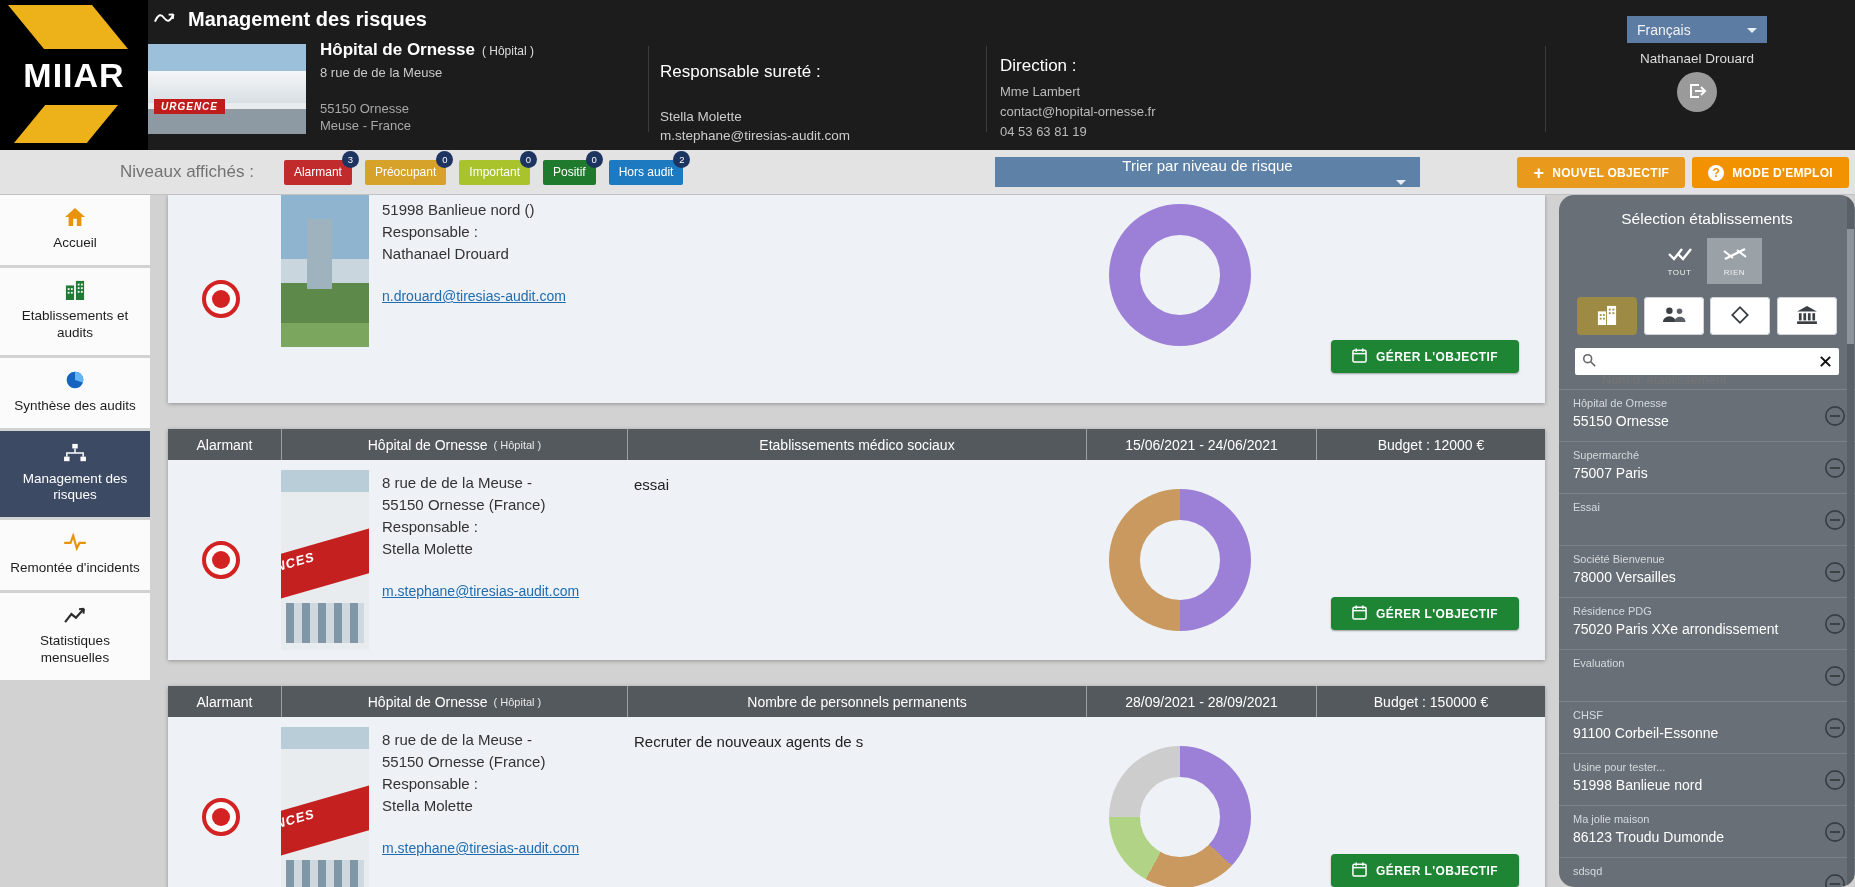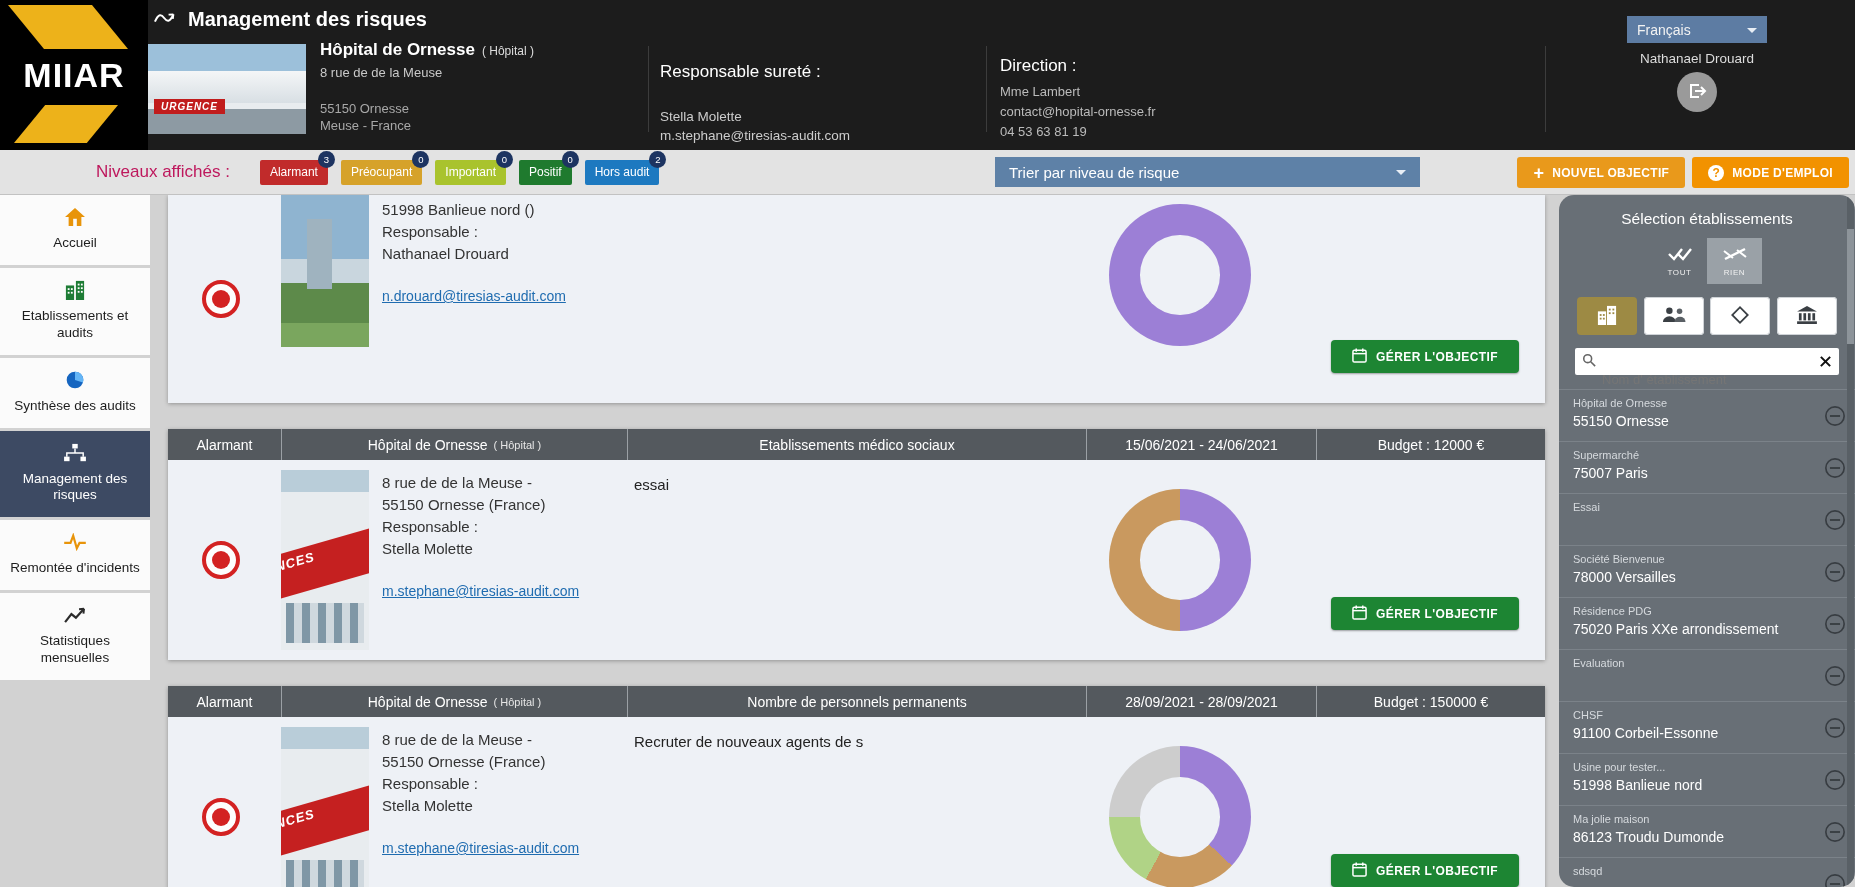"Niveaux affichés :" .fb-label { color: #be185d -> #737373; margin-left: 96px -> 120px }
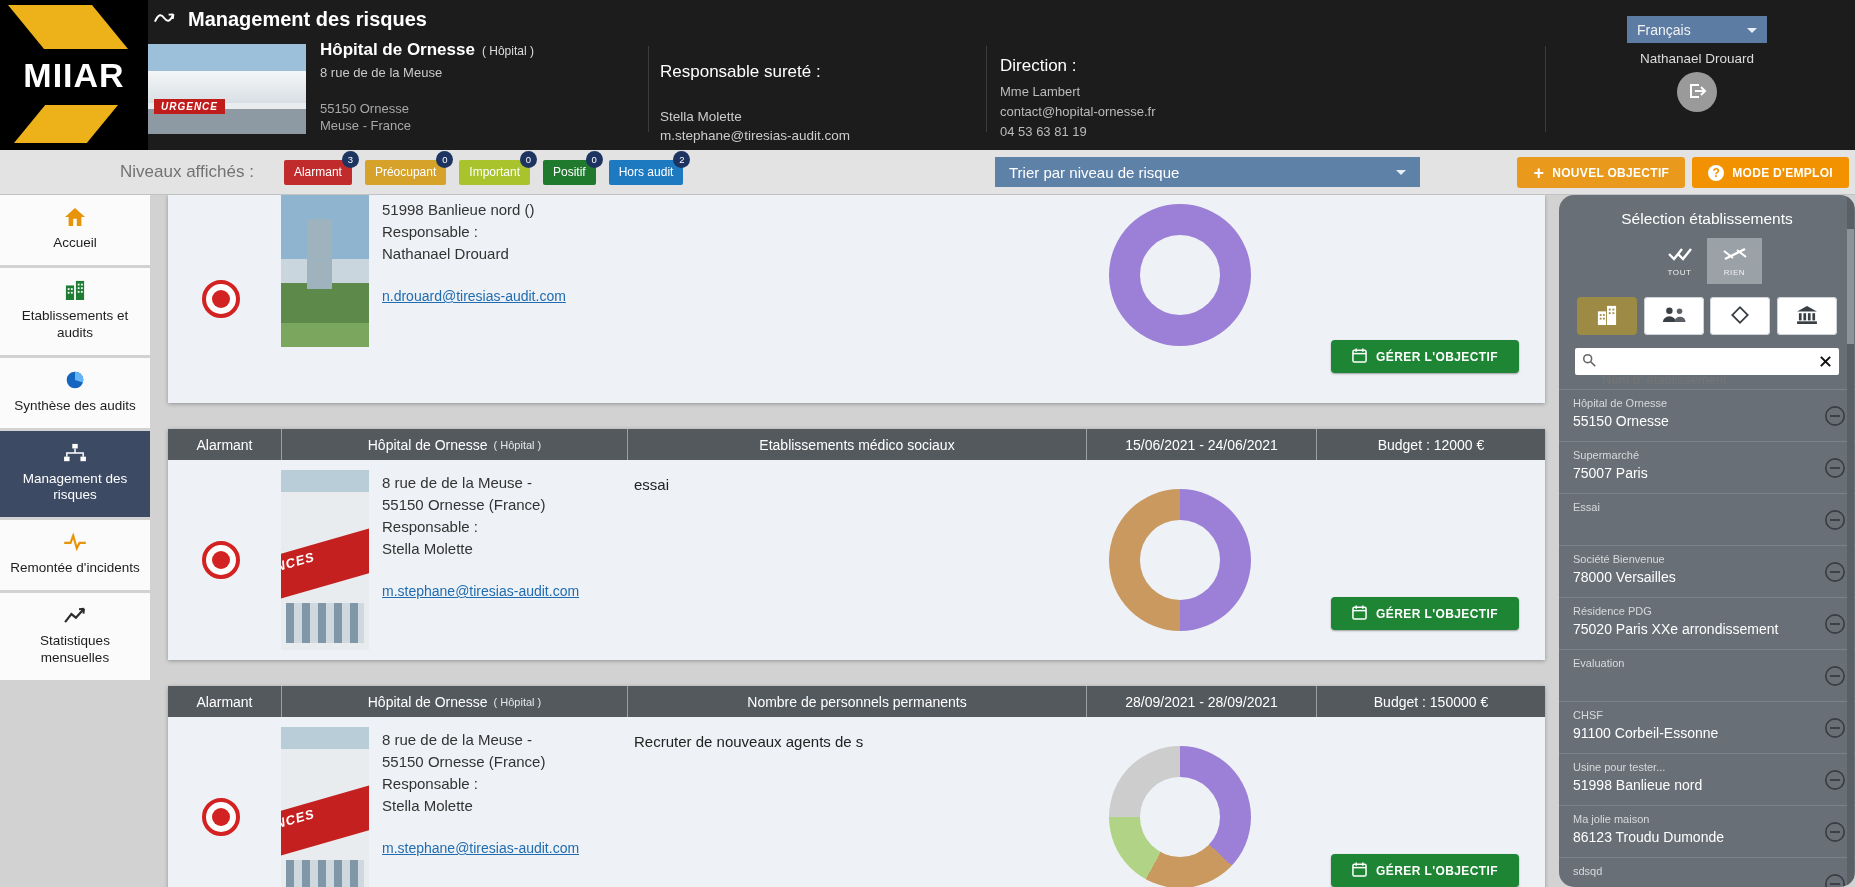"Trier par niveau de risque" .sort-dd { flex-direction: none -> column }
